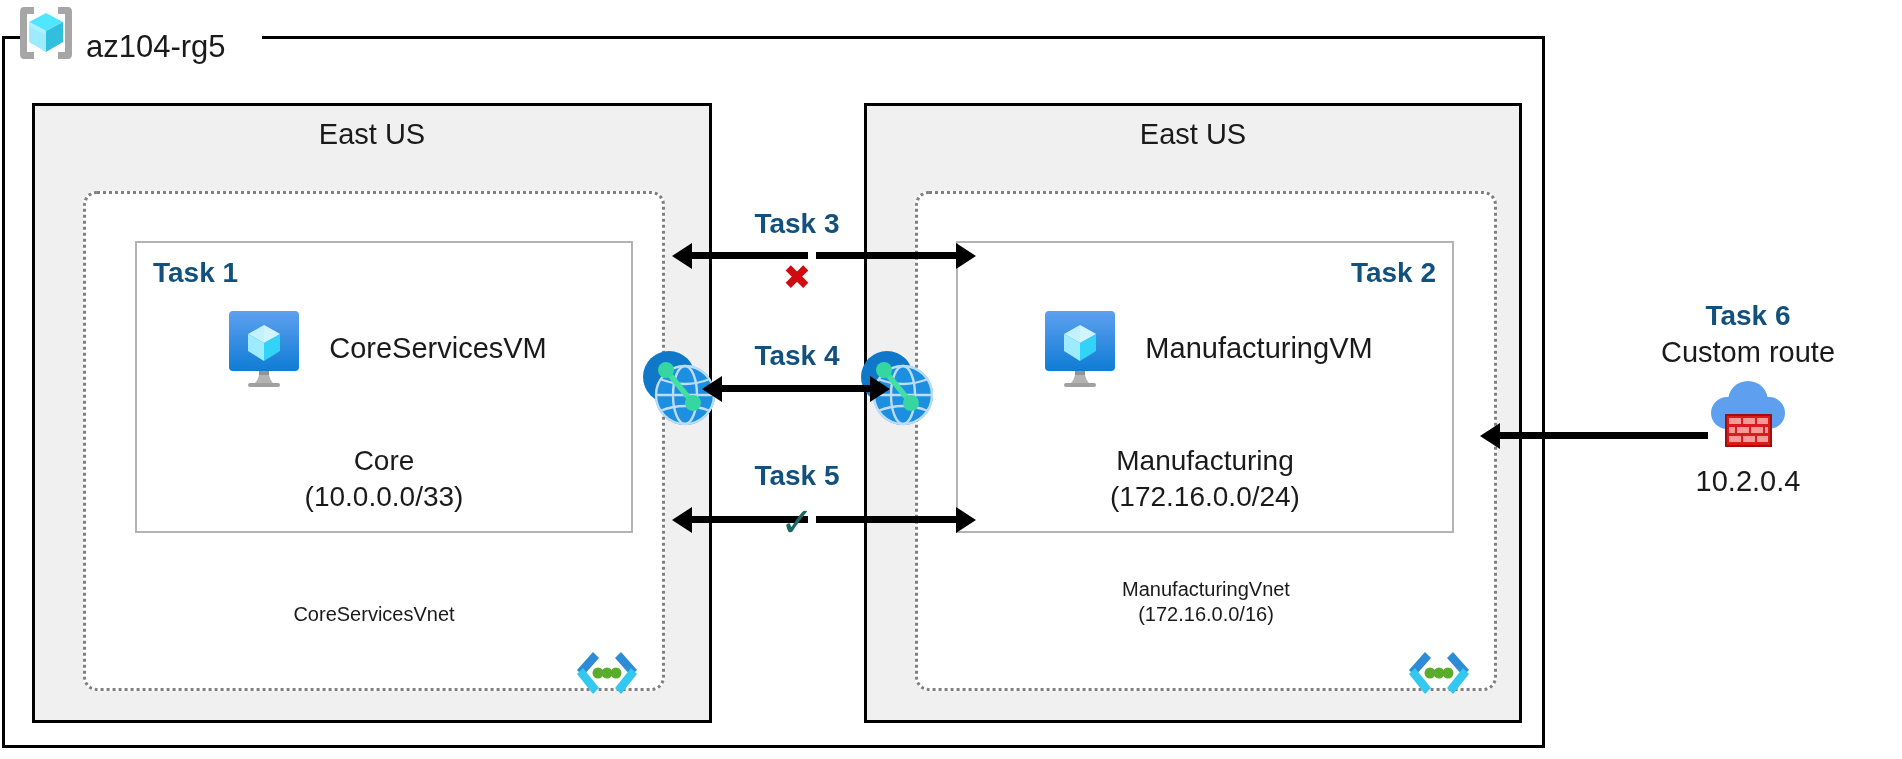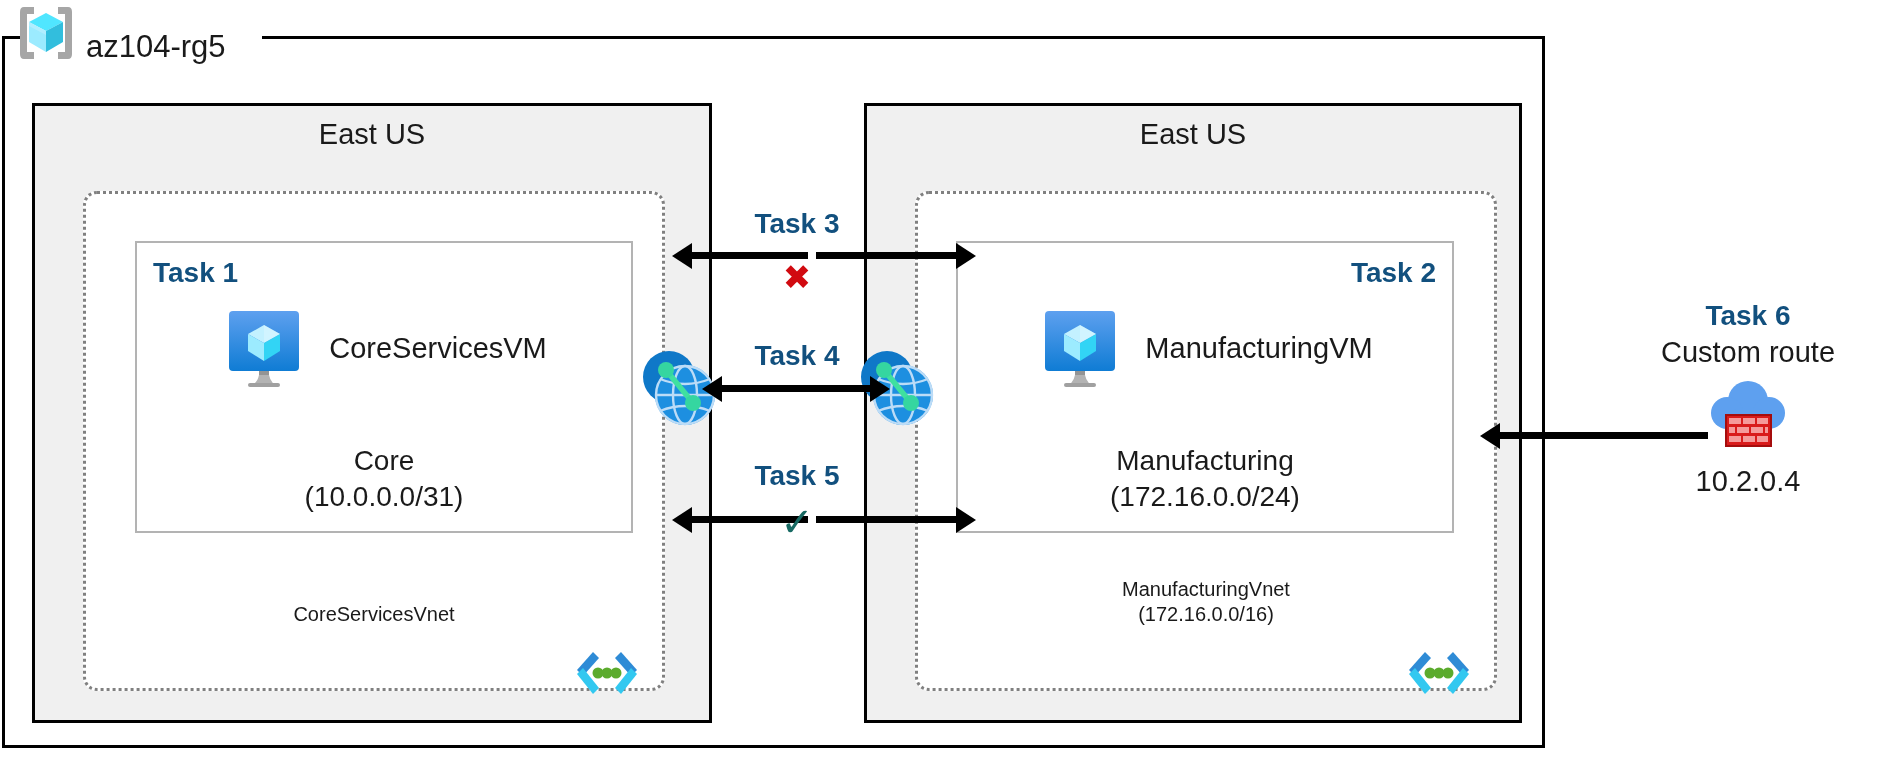"(10.0.0.0/31)" div { text: 10.0.0.0/31 -> 10.0.0.0/33 }
